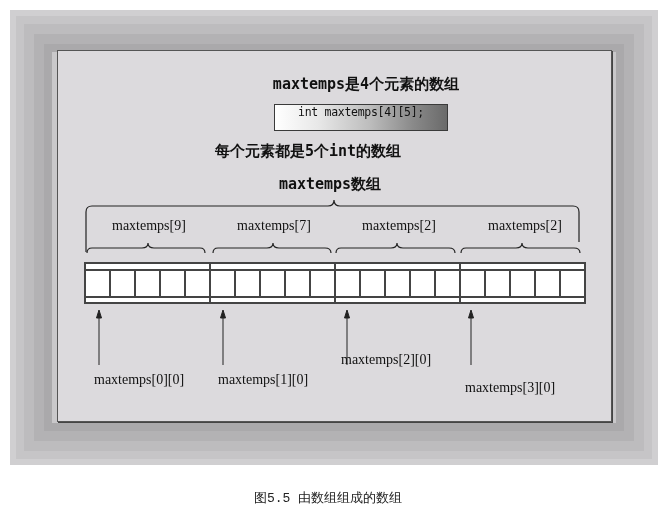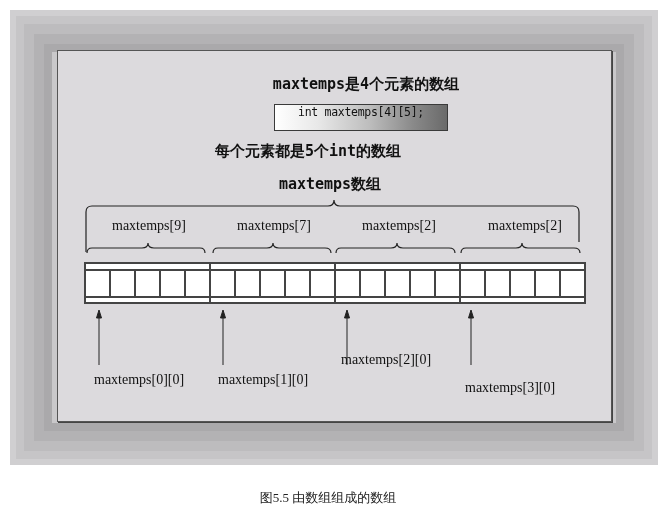"图5.5 由数组组成的数组" .caption { font-family: Liberation Serif, serif -> Liberation Mono, monospace }
